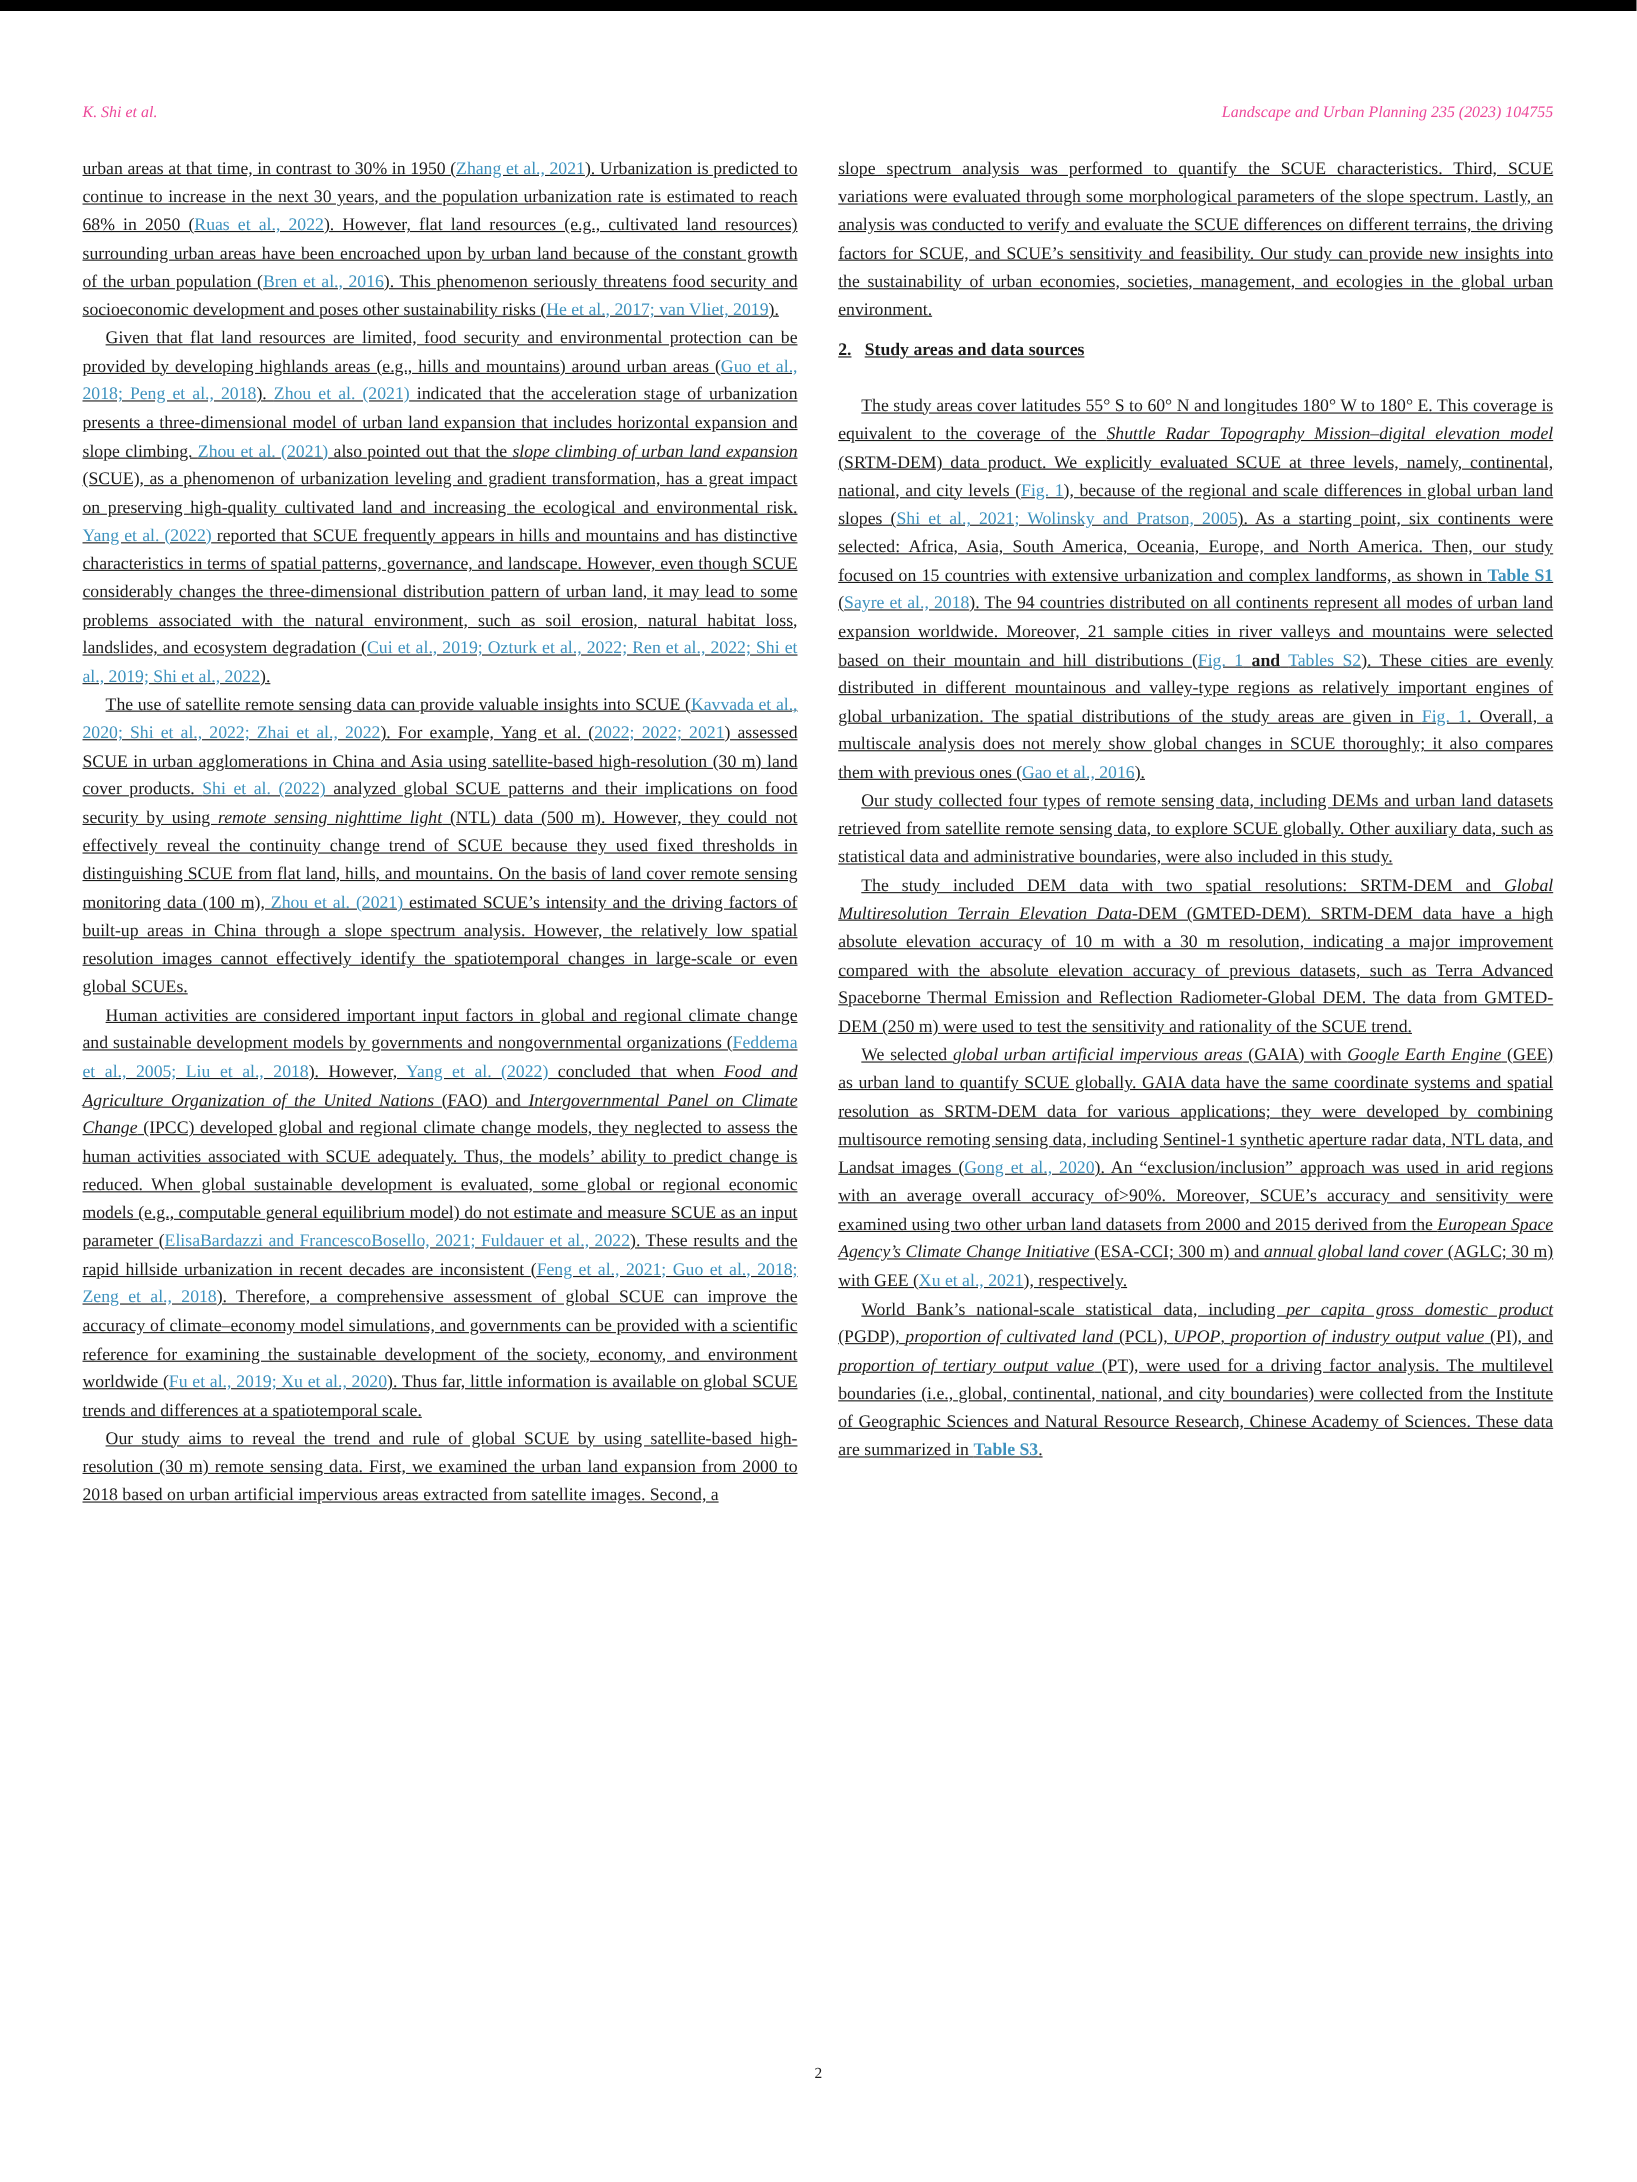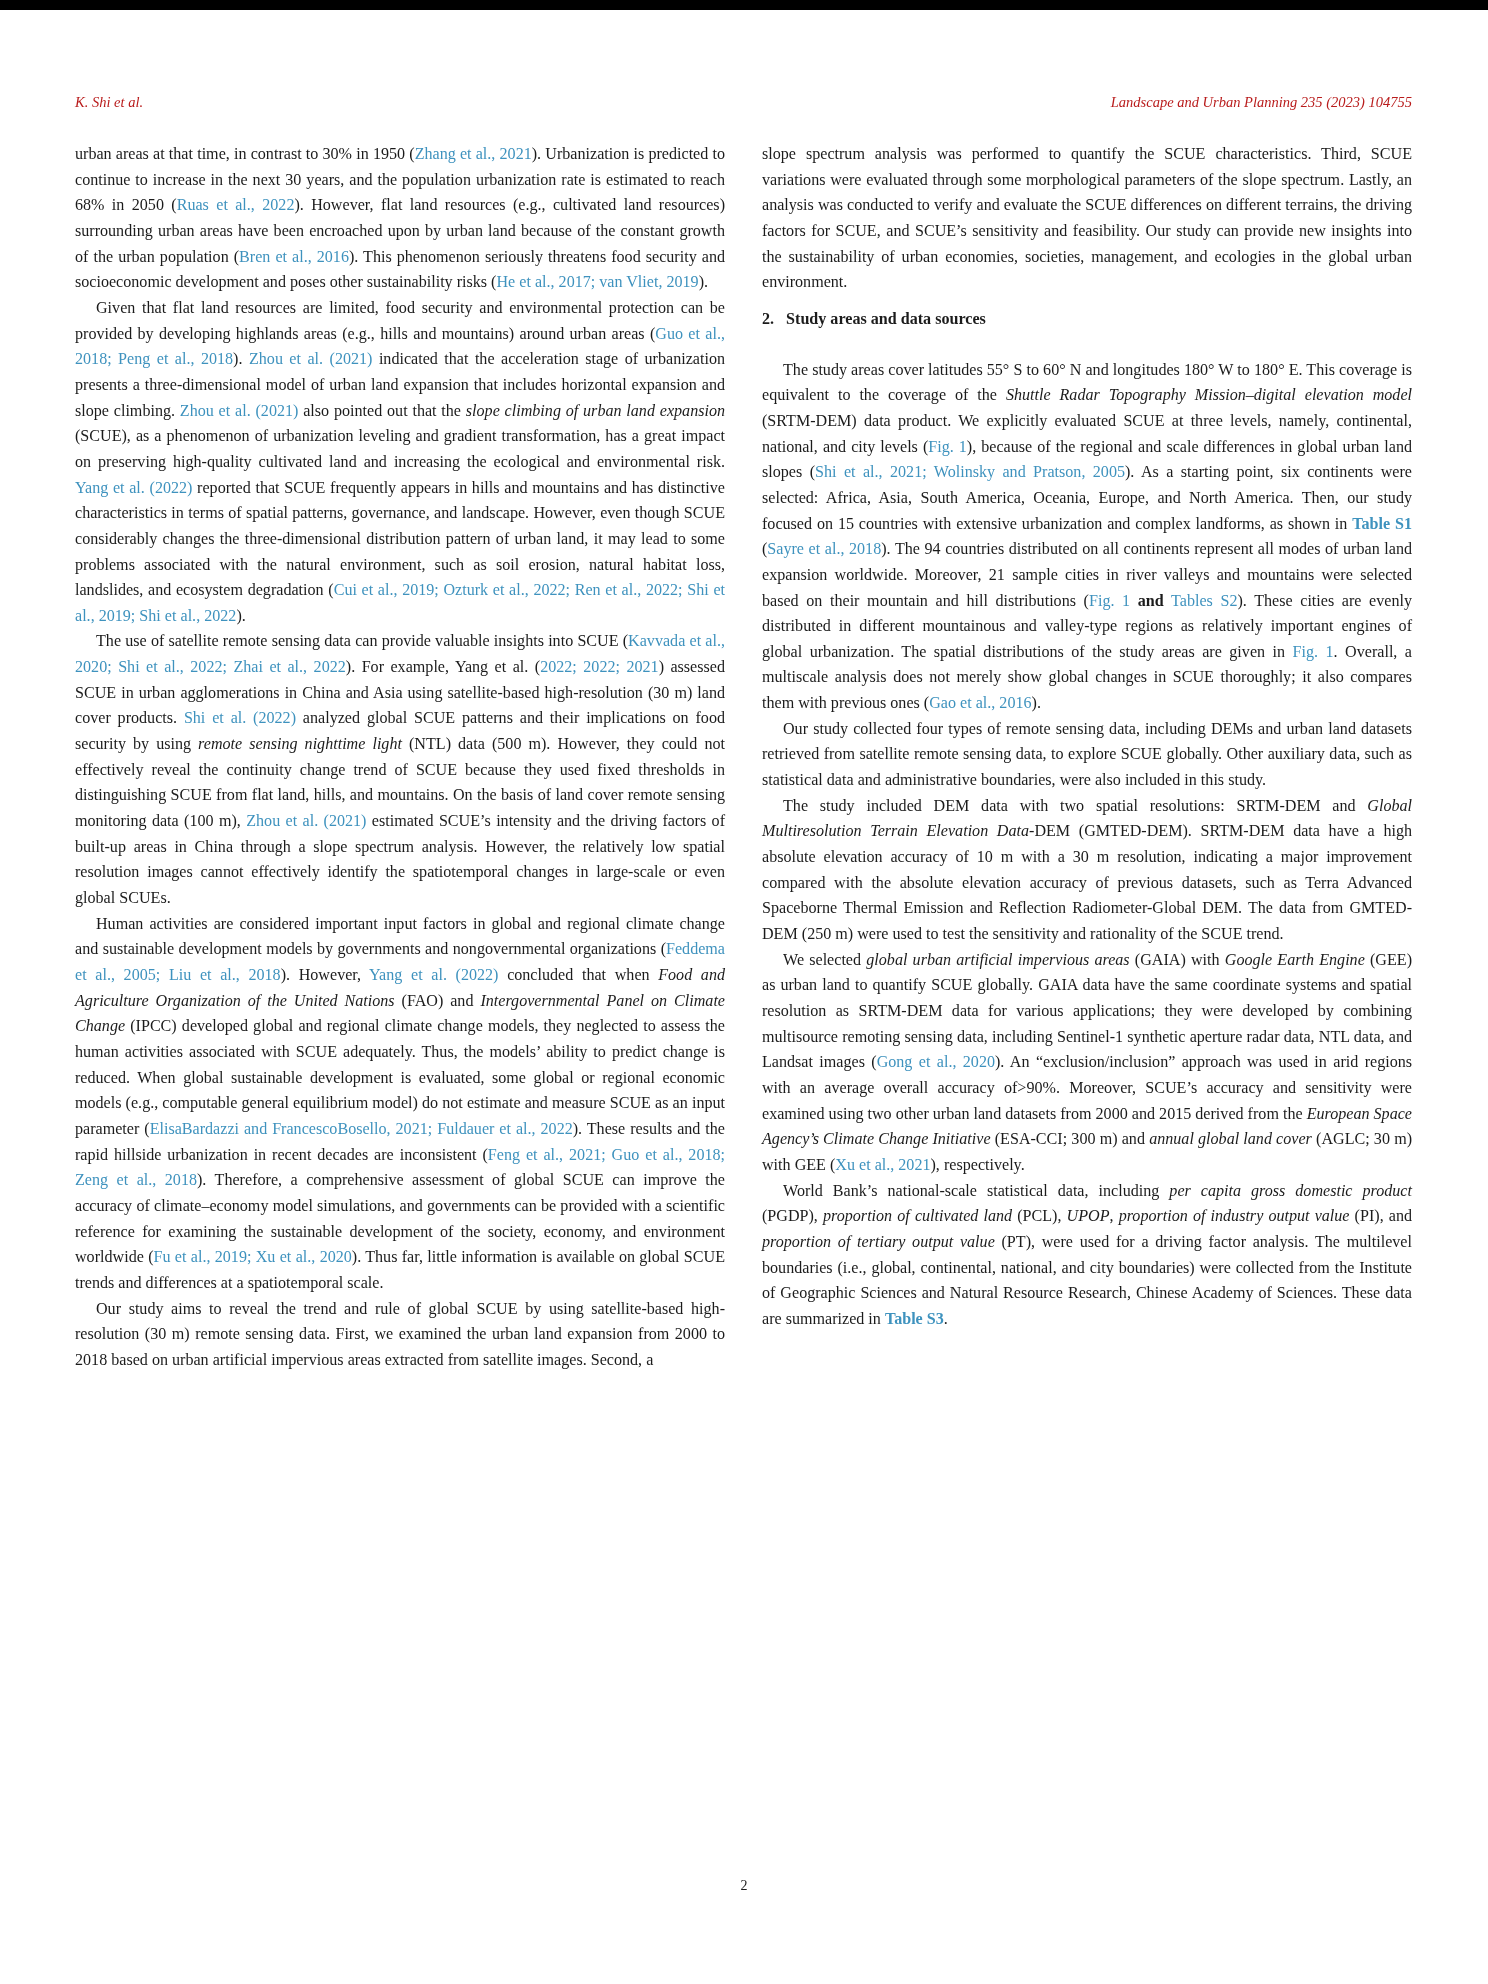"K. Shi et al." .running-head { color: #b91c1c -> #ec4899 }
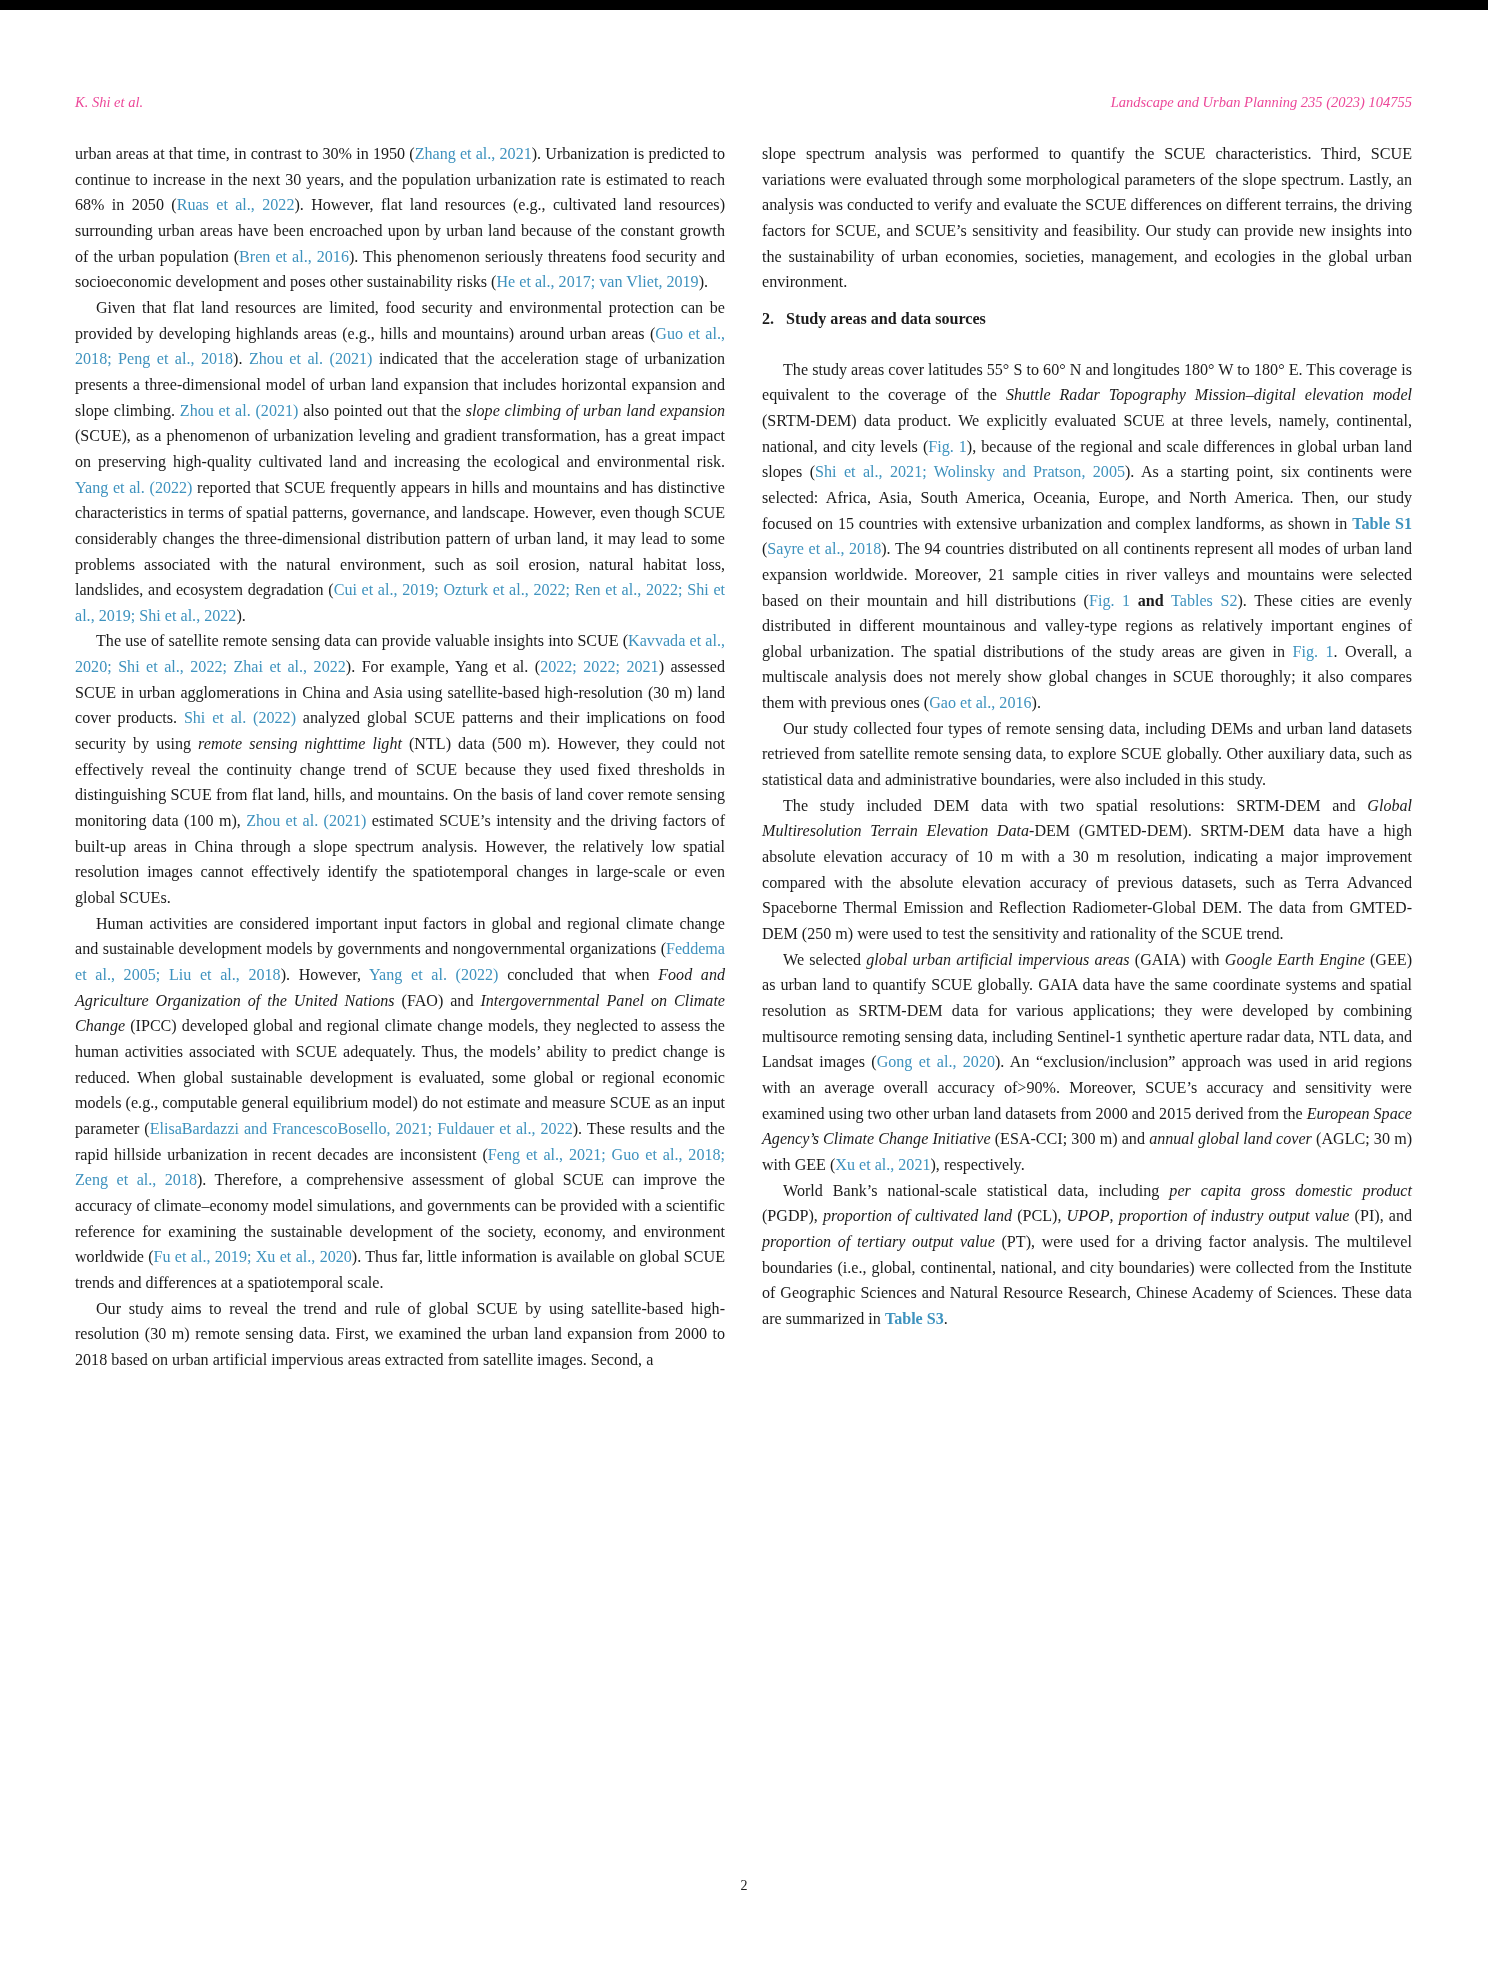"urban areas at that time," .content { text-decoration: none -> underline }
